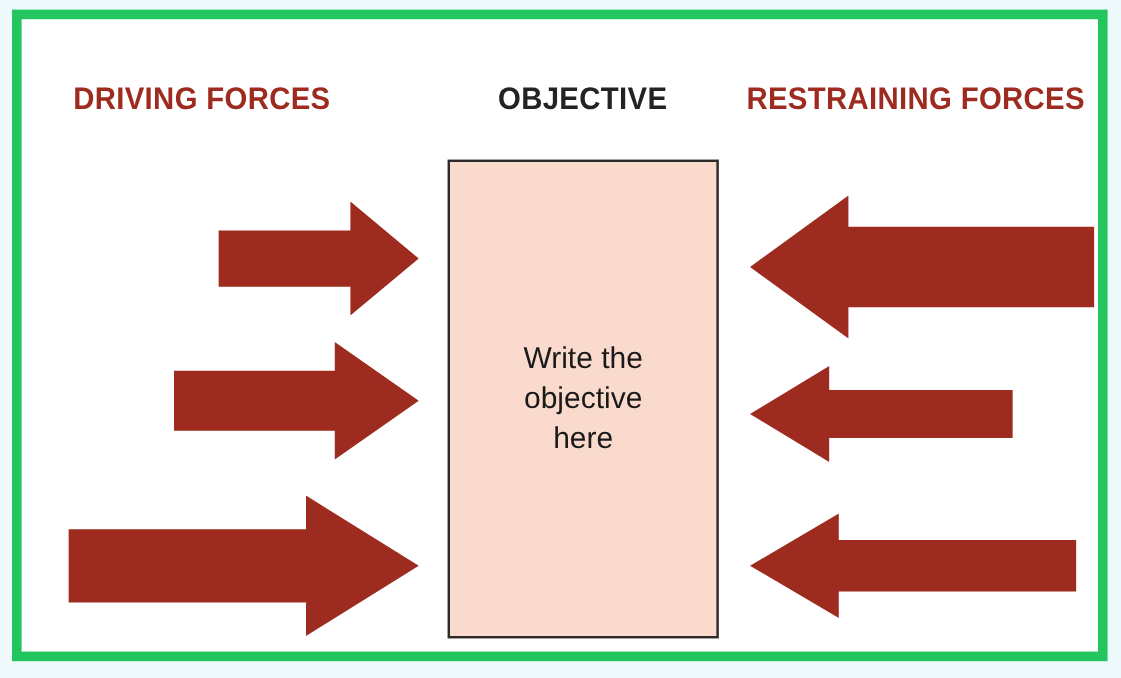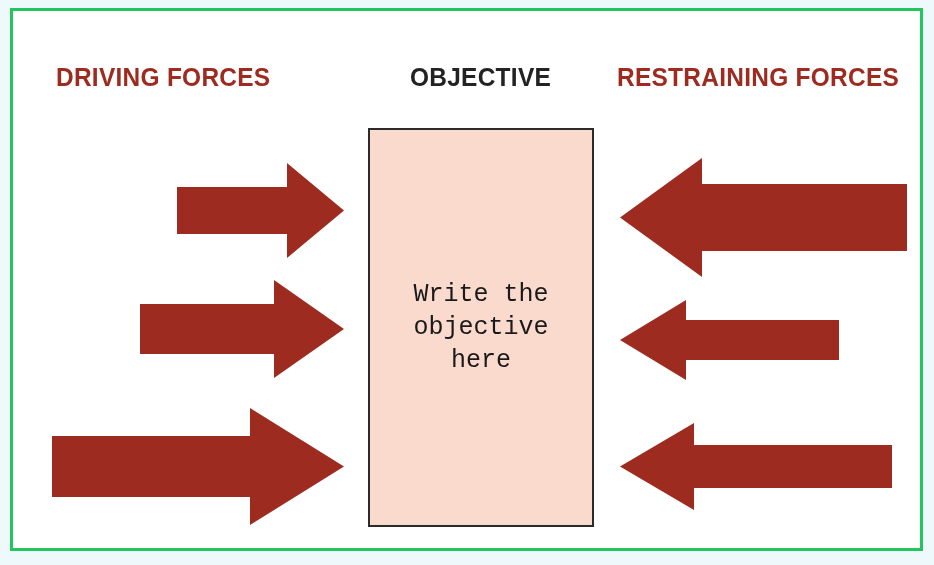"DRIVING FORCES" .frame { border: 3px solid #22c55e -> 8px solid #22c55e }
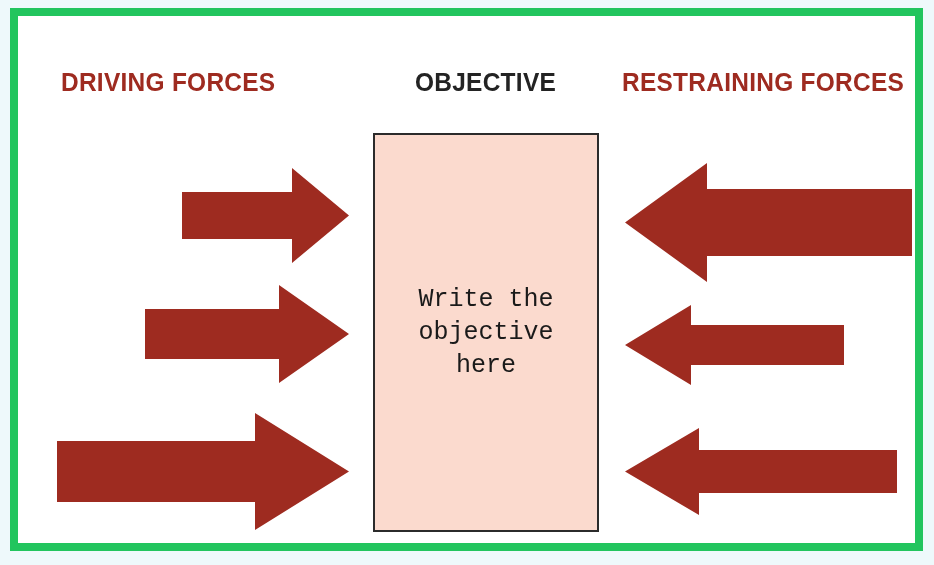"Write the" .objective-text { font-family: Liberation Mono, monospace -> none }
